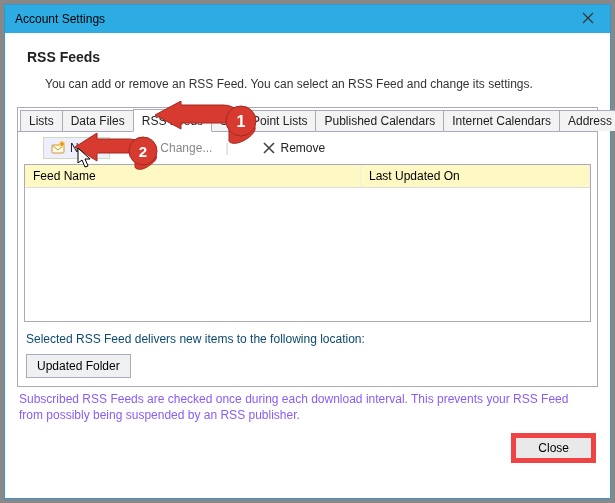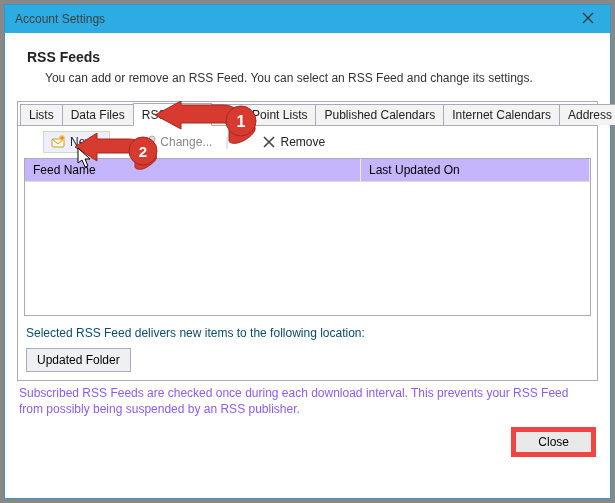"Account Settings" .titlebar { color: #404040 -> #000000 }
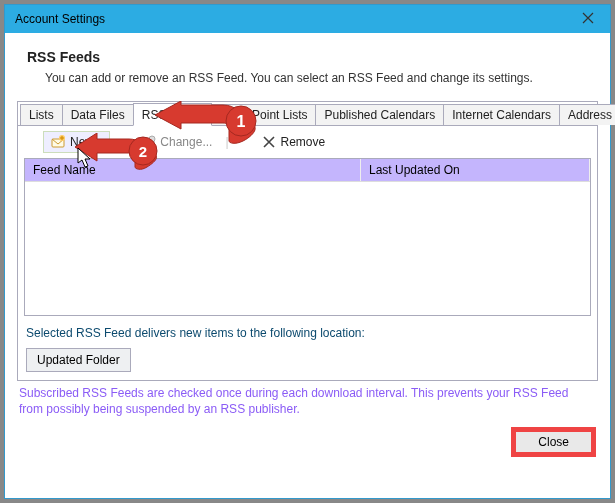"You can add or remove" .header-sub { margin-top: 6px -> 12px }
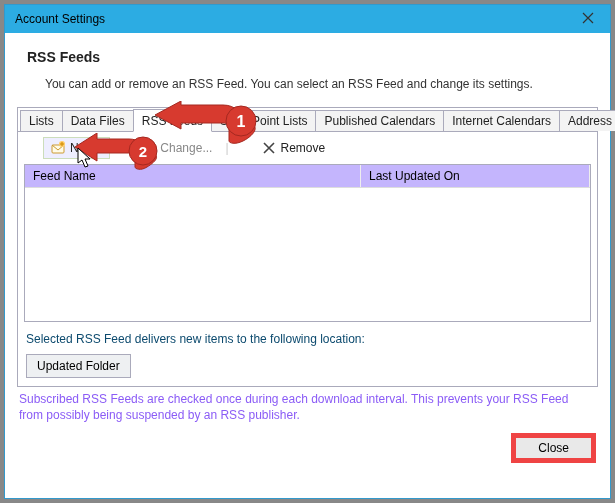"Feed Name" .list-header { background: #c4b5fd -> #fef9c3 }
